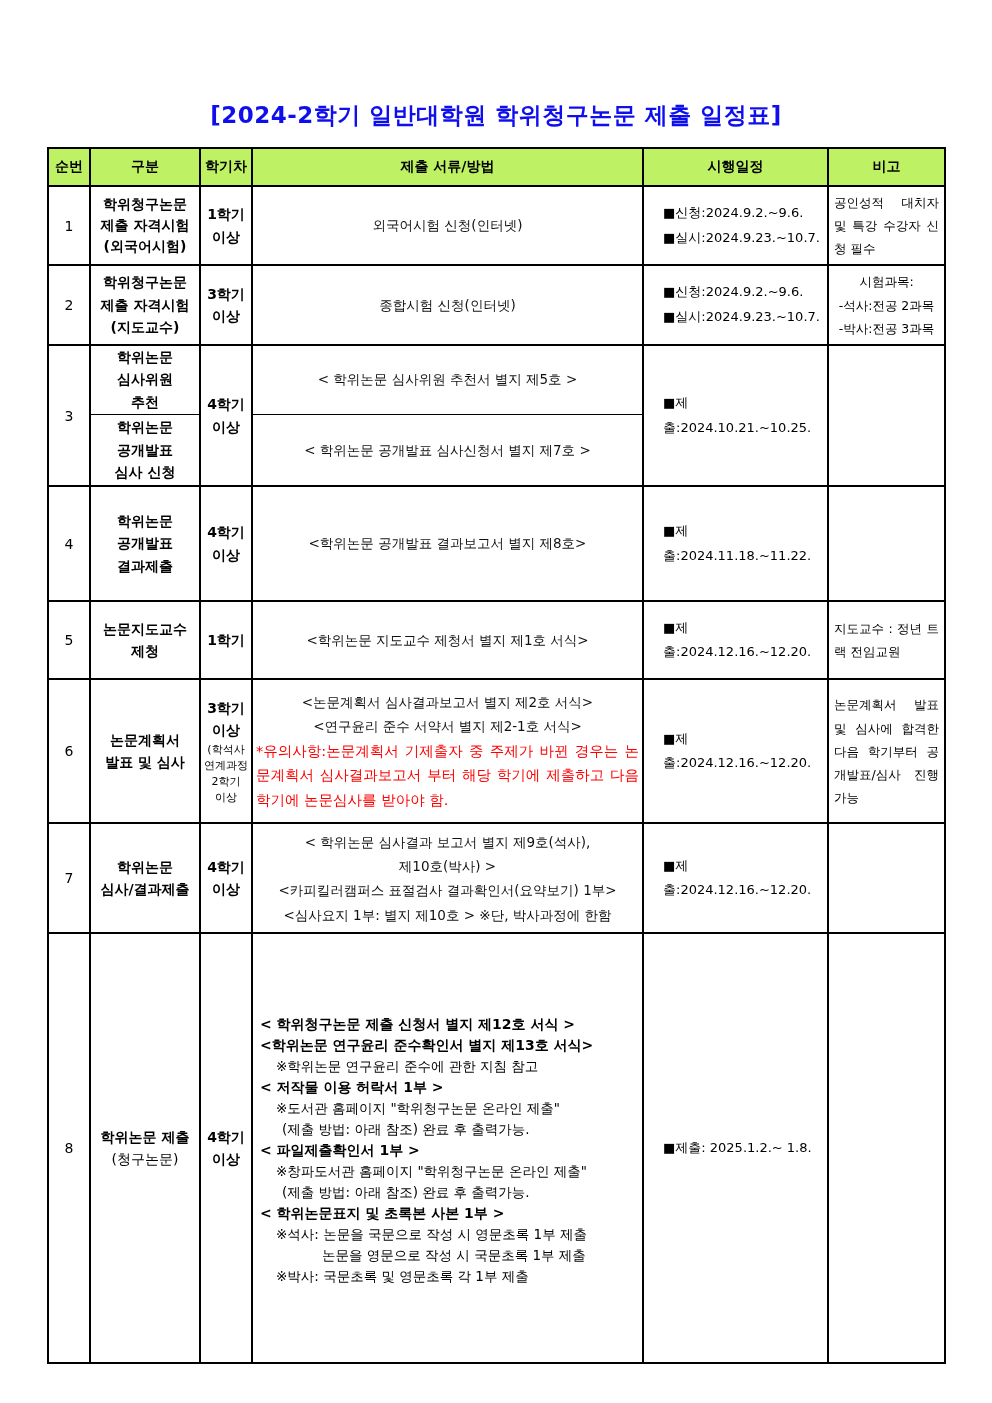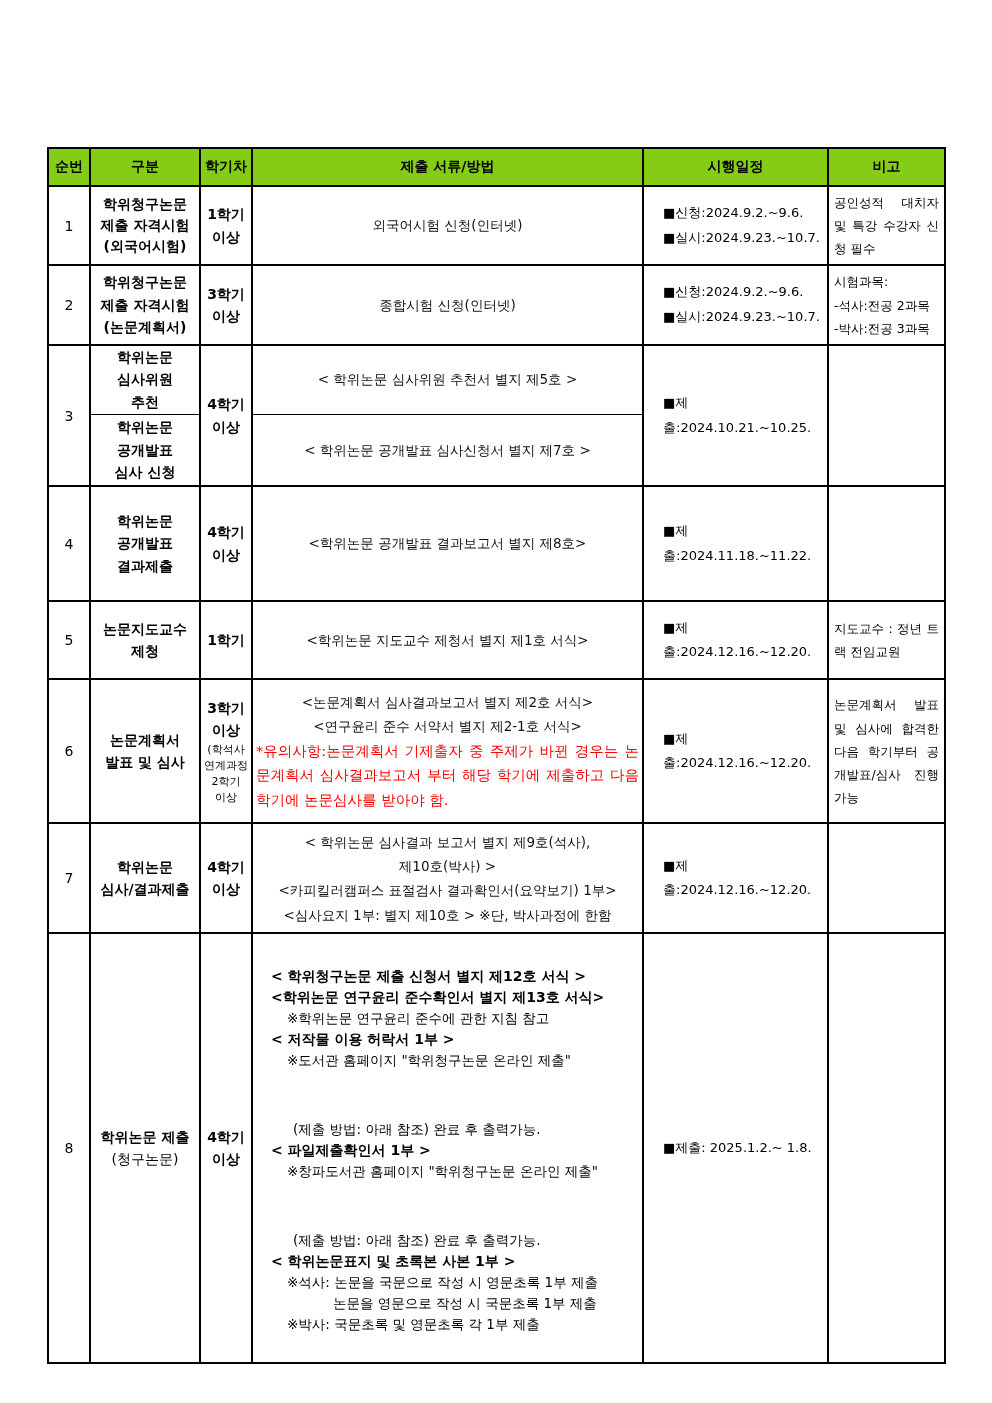"[2024-2학기 일반대학원 학위청구논문 제출 일정표]" div.doc-title { html: none -> <div>[2024-2학기 일반대학원 학위청구논문 제출 일정표]</div> }
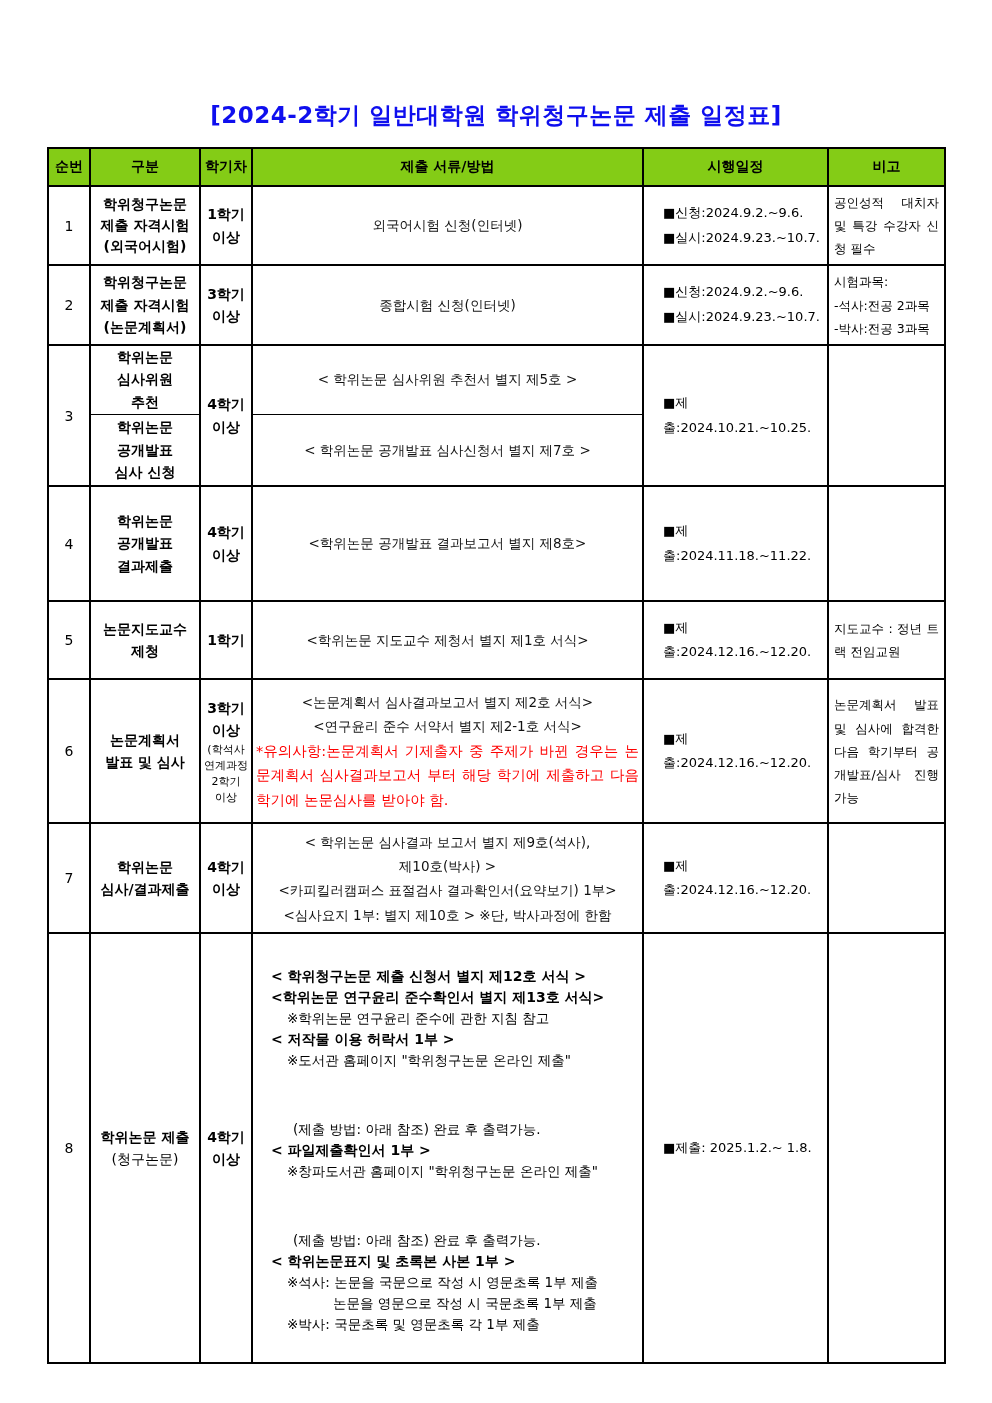"순번" th { background: #84cc16 -> #bef264 }
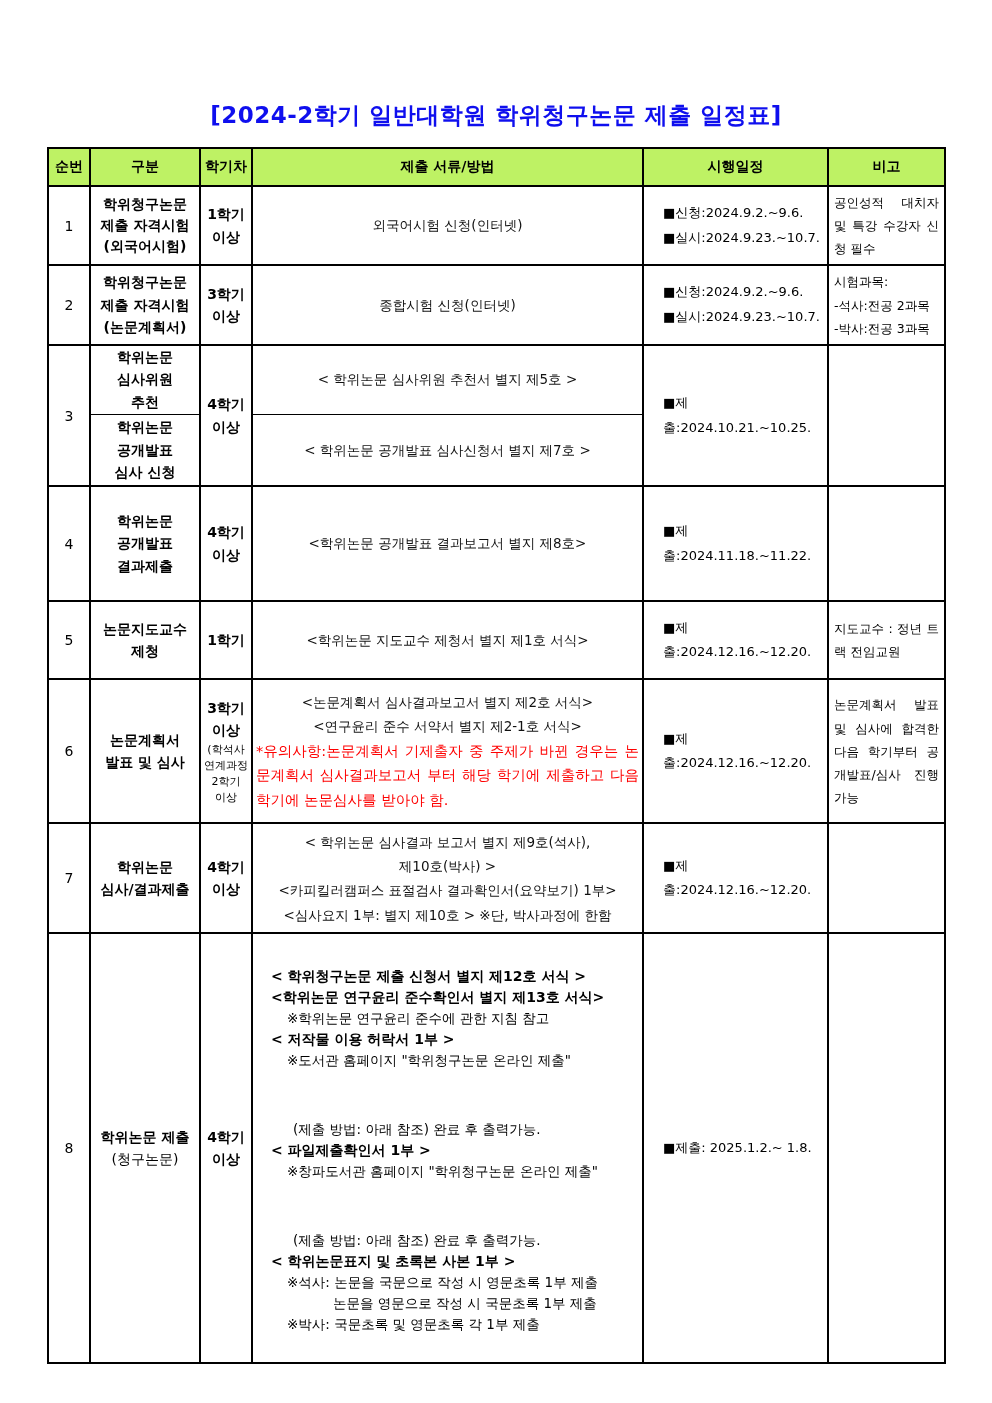"시험과목:" td.note-cell { text-align: left -> center }
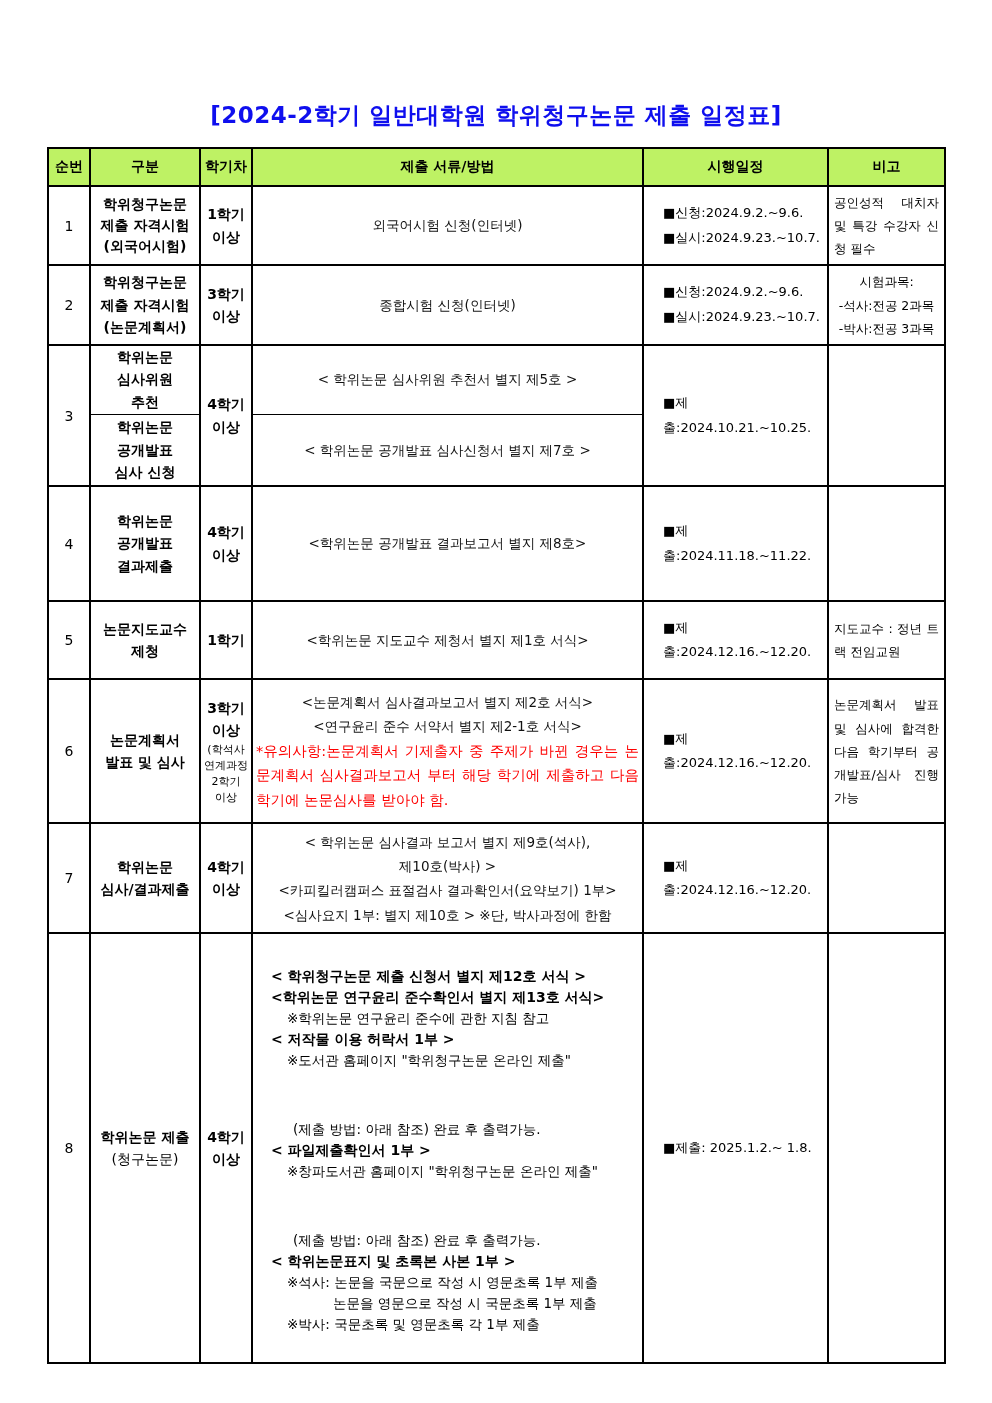"(논문계획서)" div { text: 논문계획서 -> 지도교수 }
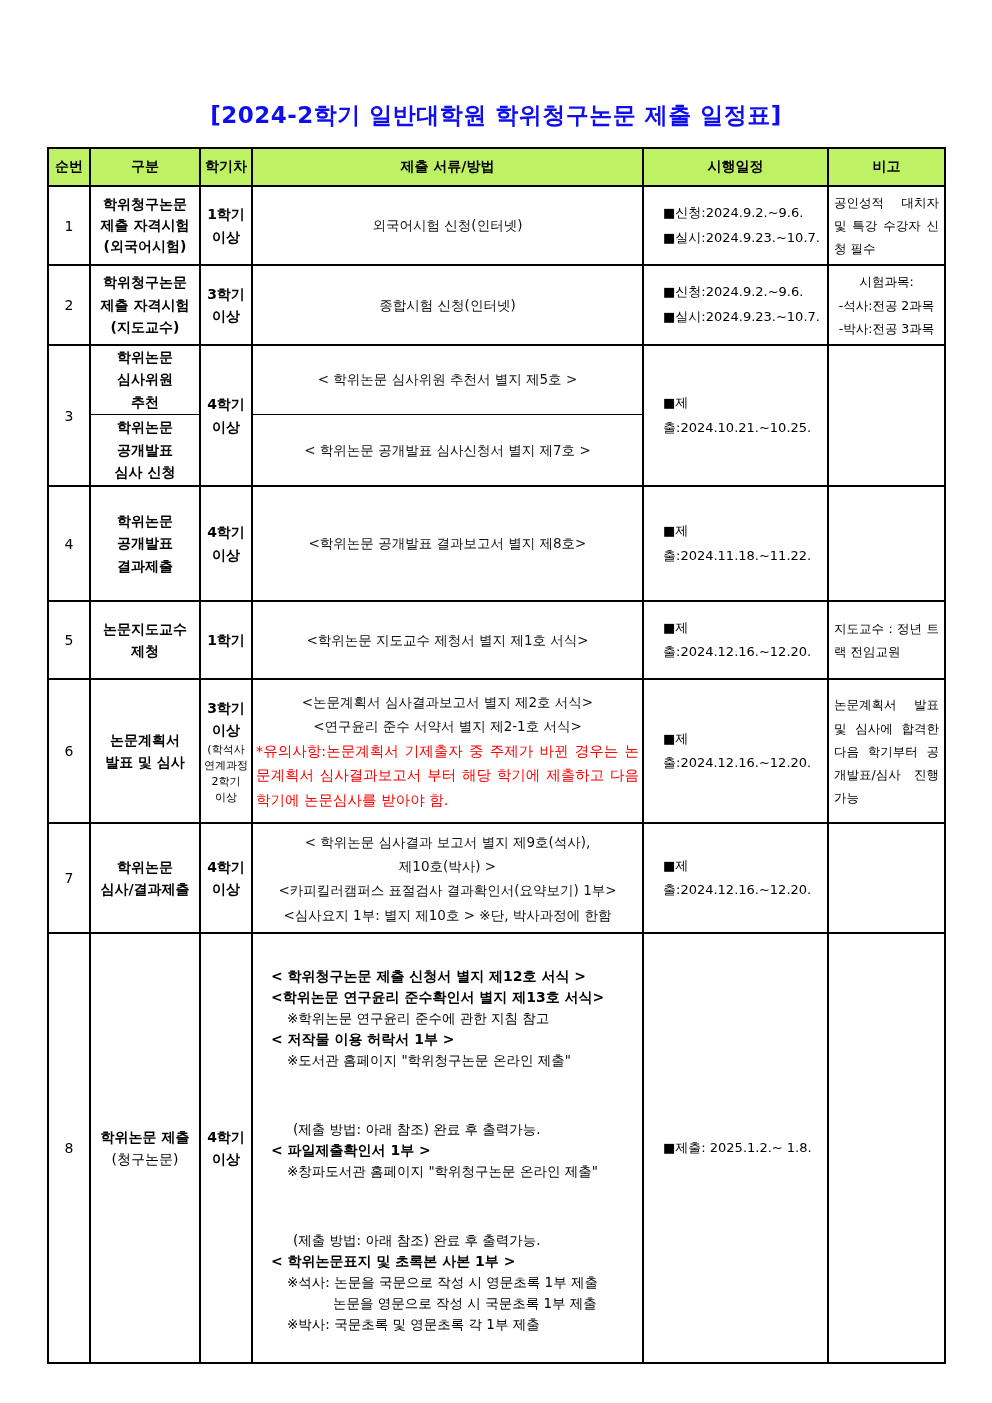"< 학위청구논문 제출 신청서 별지" .doc-list { padding: 10px 4px 6px 18px -> 10px 4px 6px 7px }
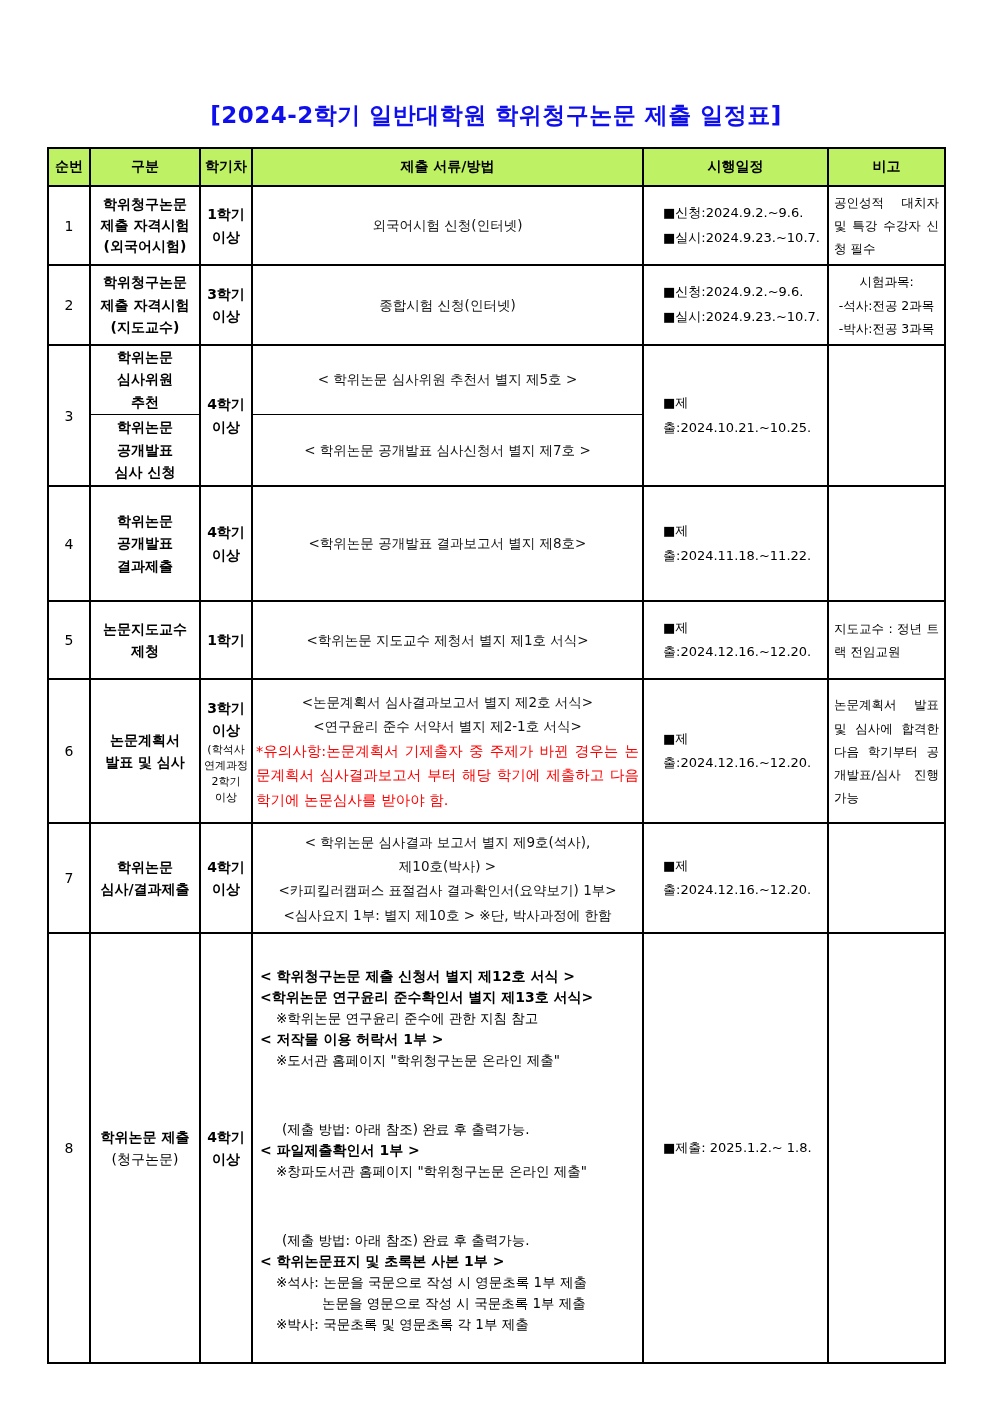"(제출 방법: 아래 참조) 완료" .ind2 { margin-top: 48px -> none }
